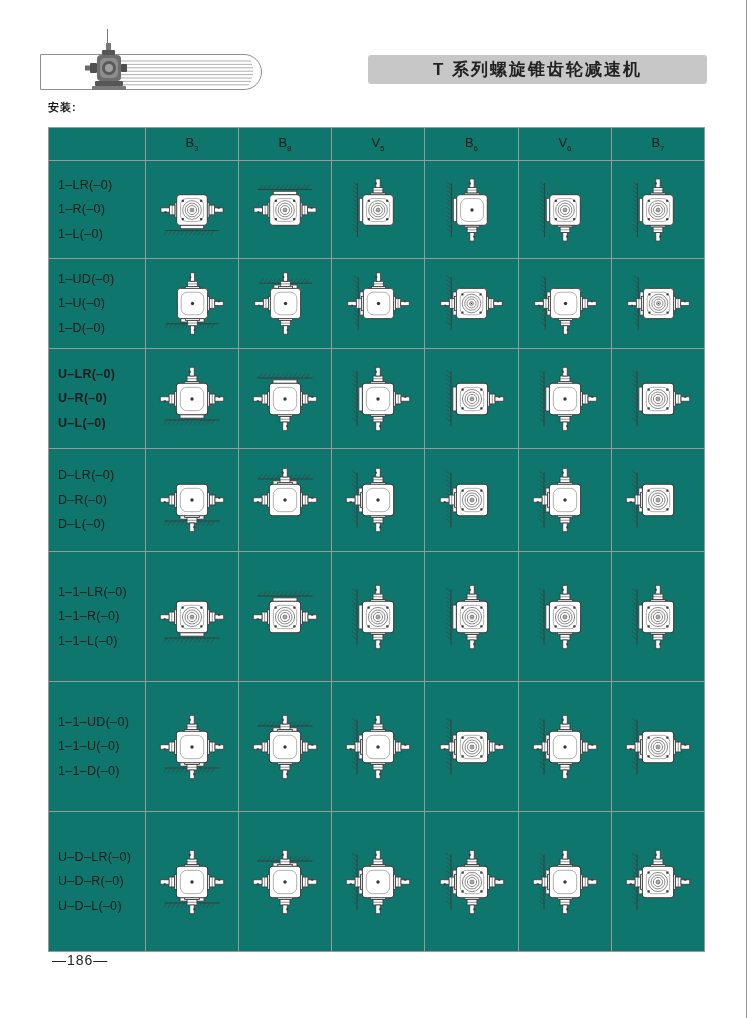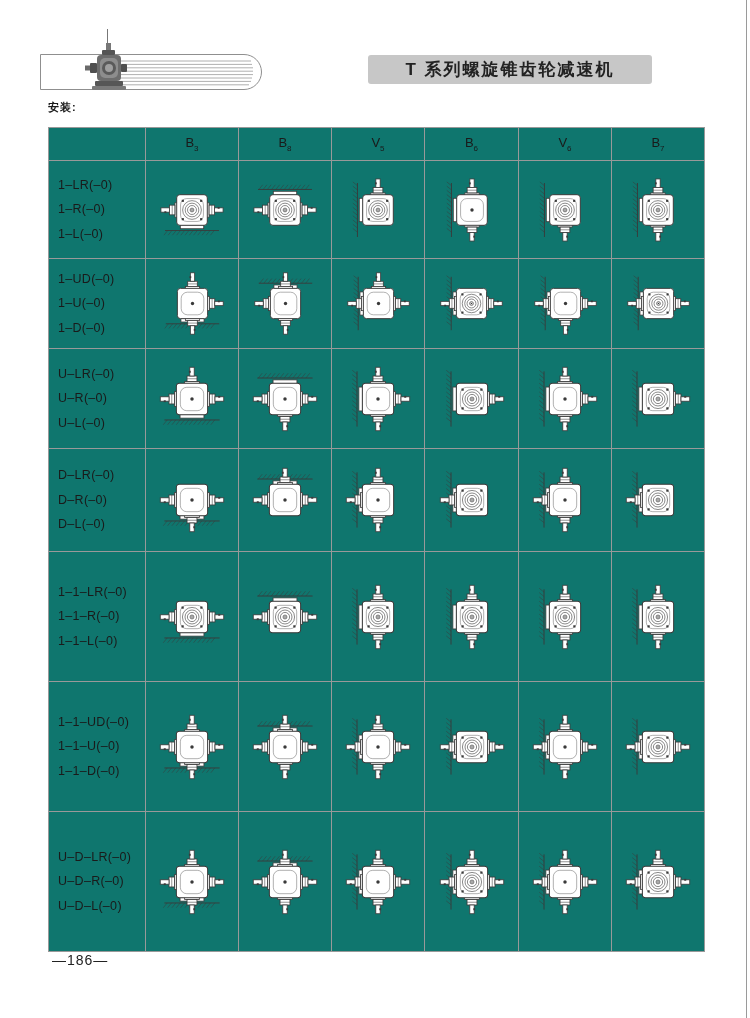"T 系列螺旋锥齿轮减速机" .title-bar { width: 284px -> 339px }
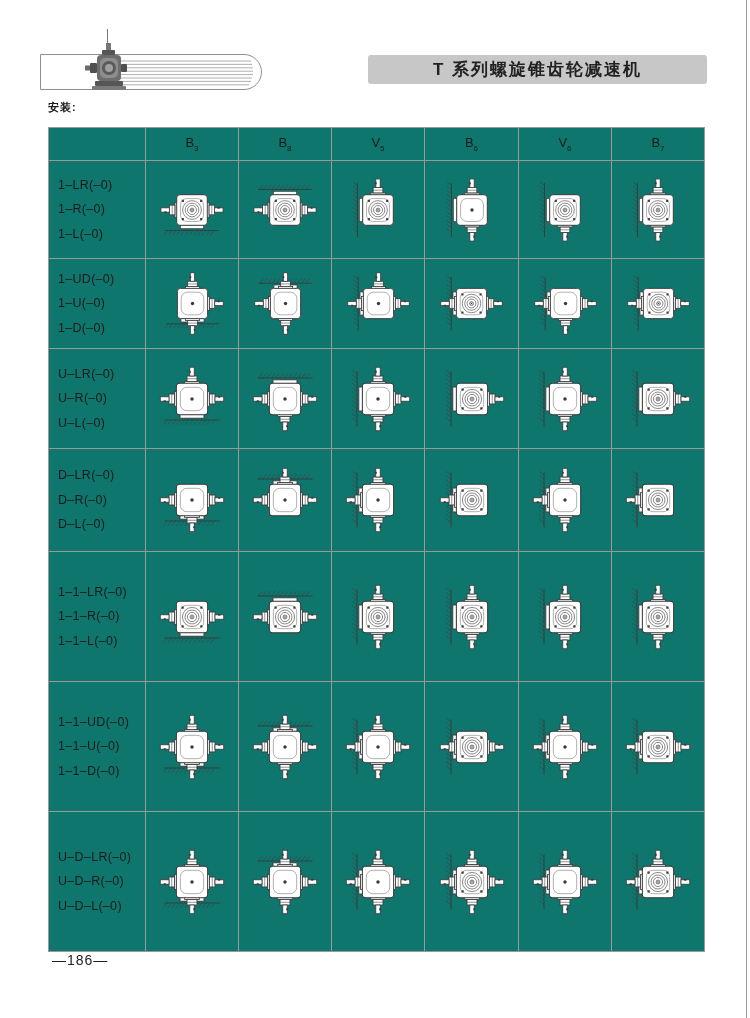"U–LR(–0)" tr { font-weight: none -> bold }
